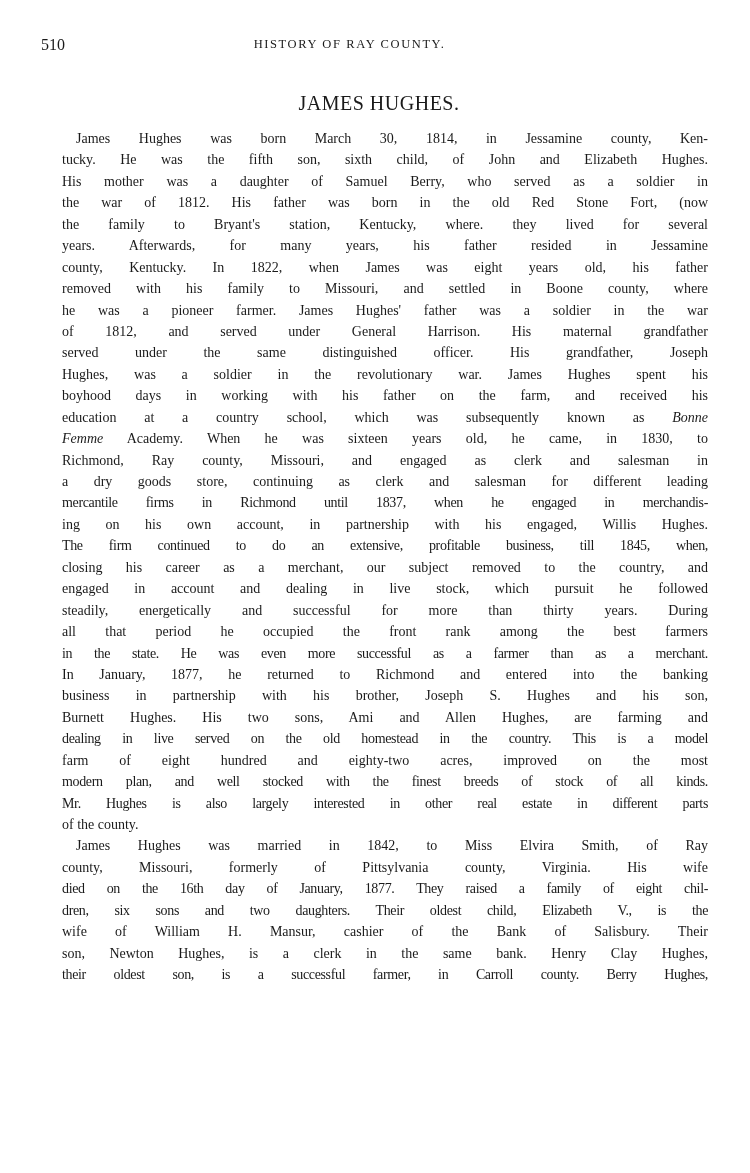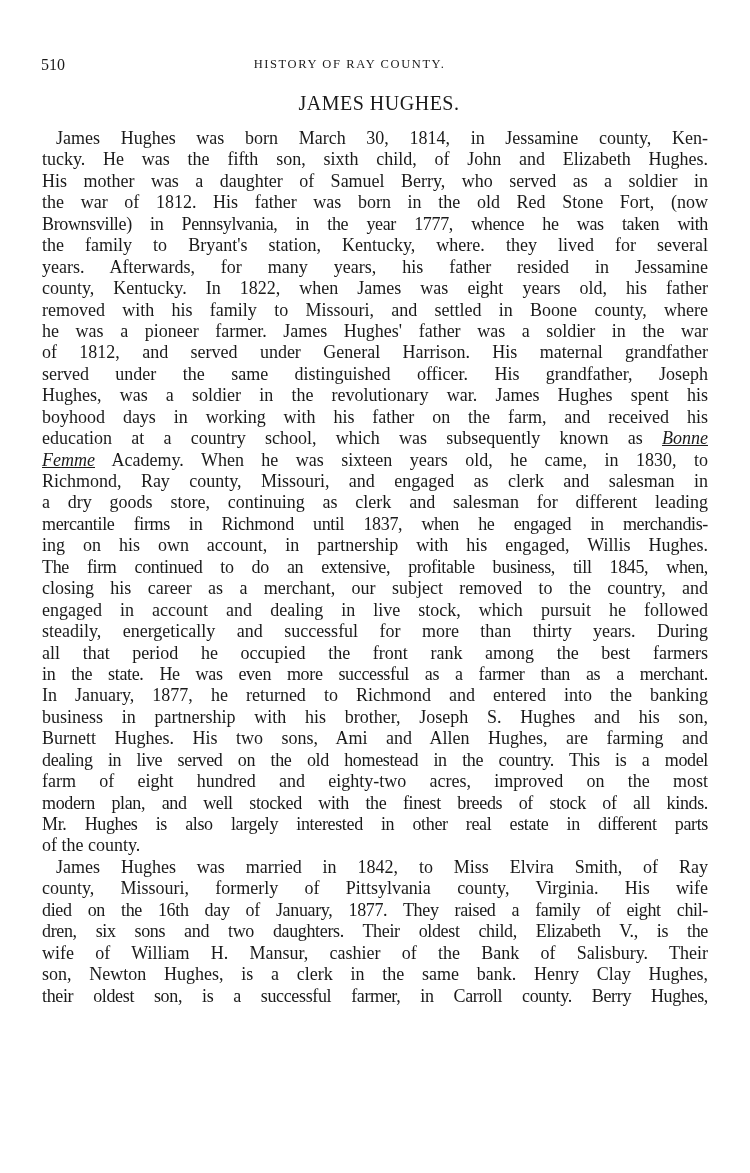"510" .header { top: 56px -> 36px }
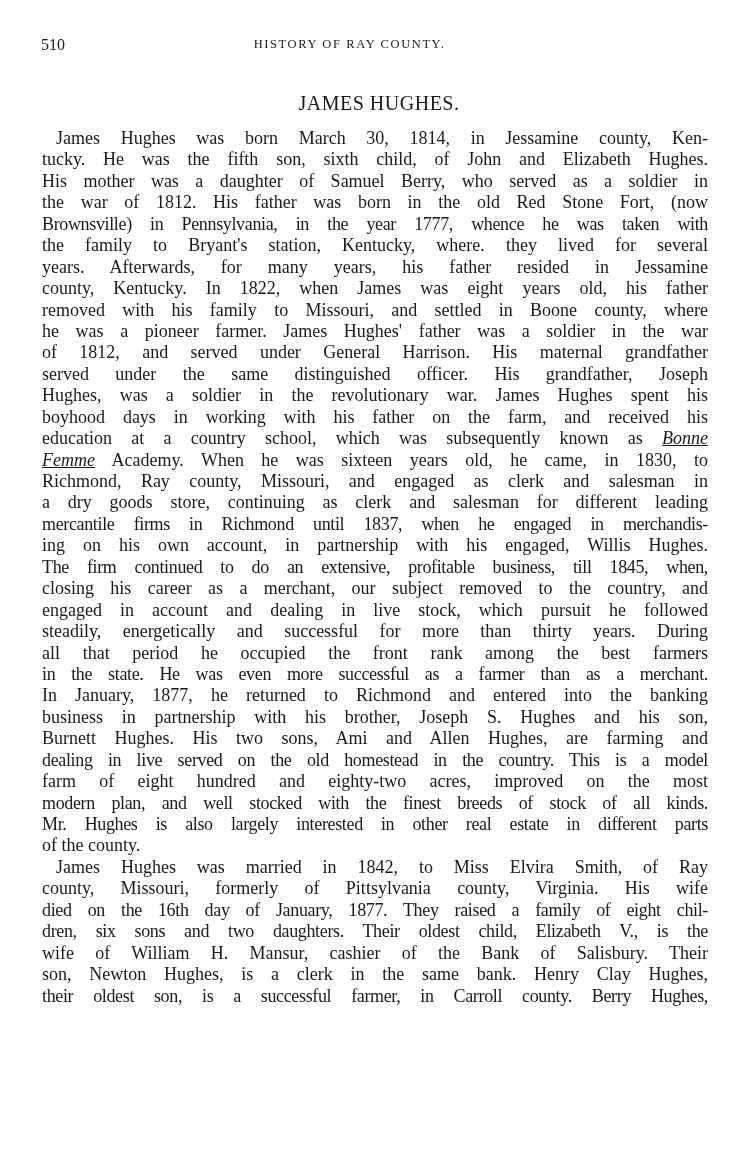"James Hughes was born March" .line { font-size: 18px -> 14px; margin-left: none -> 20px }
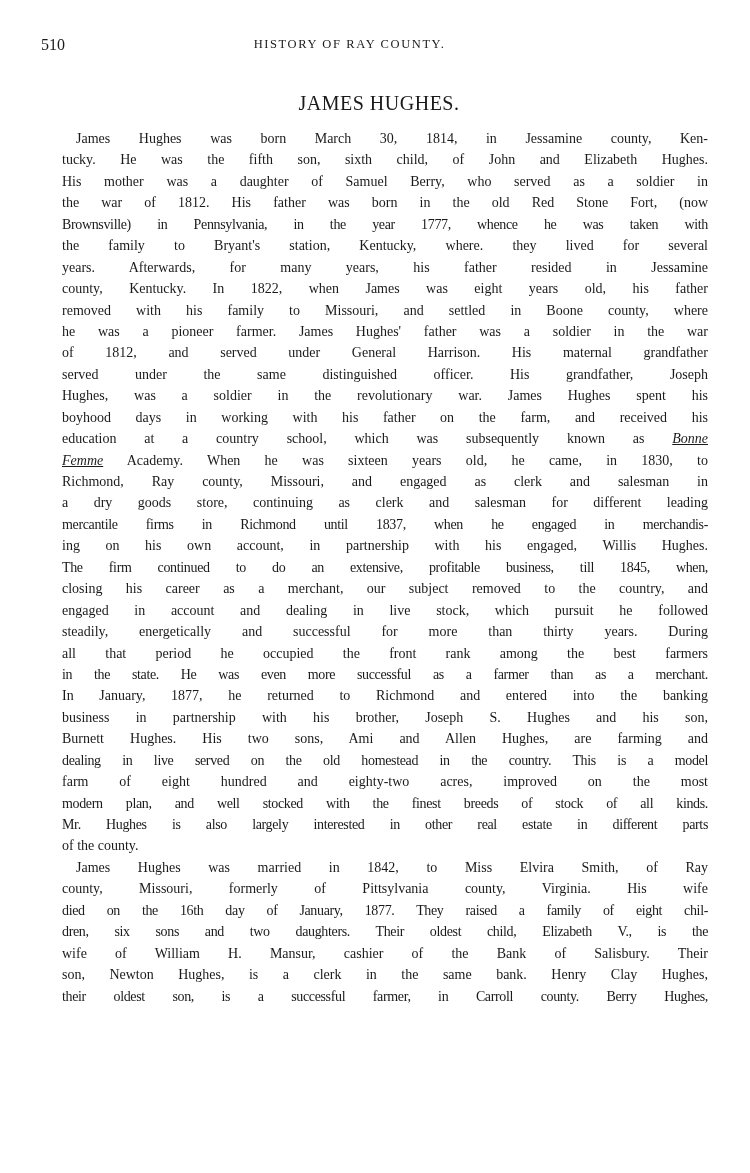"Brownsville) in Pennsylvania, in the" span.line { html: <span>Brownsville) in Pennsylvania, in the year 1777, whence he was taken with</span> -> none }
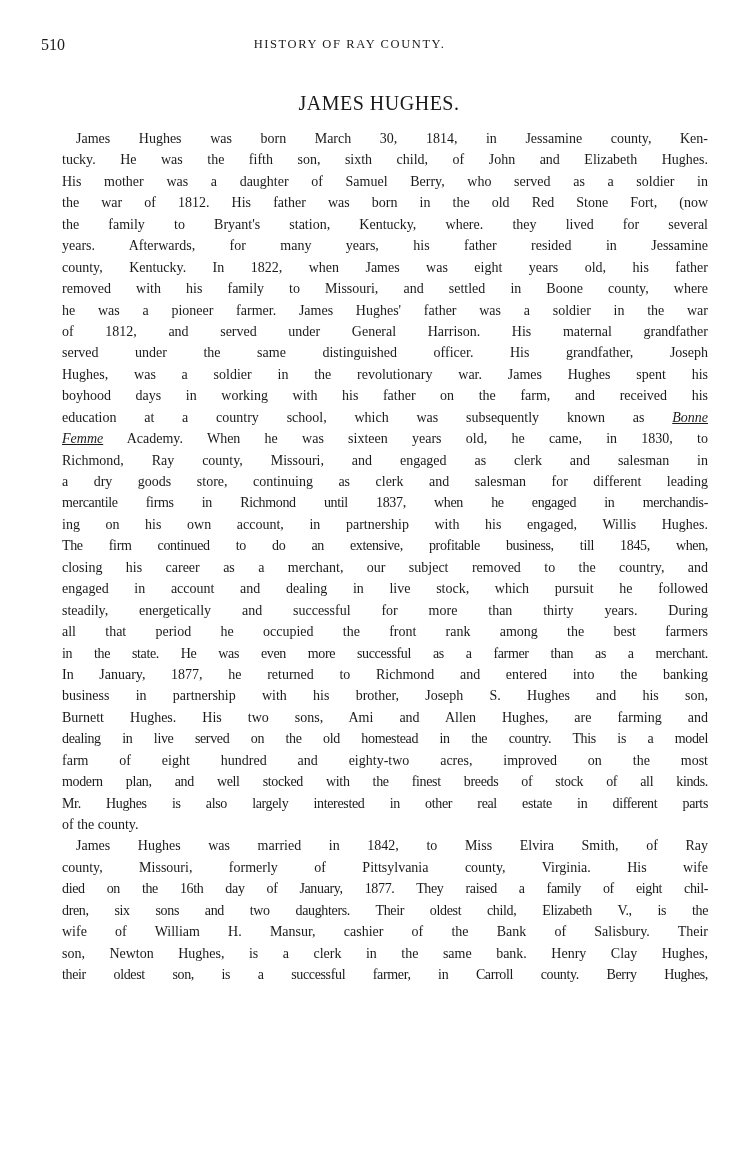"Bonne" .line i { text-decoration: underline -> none }
